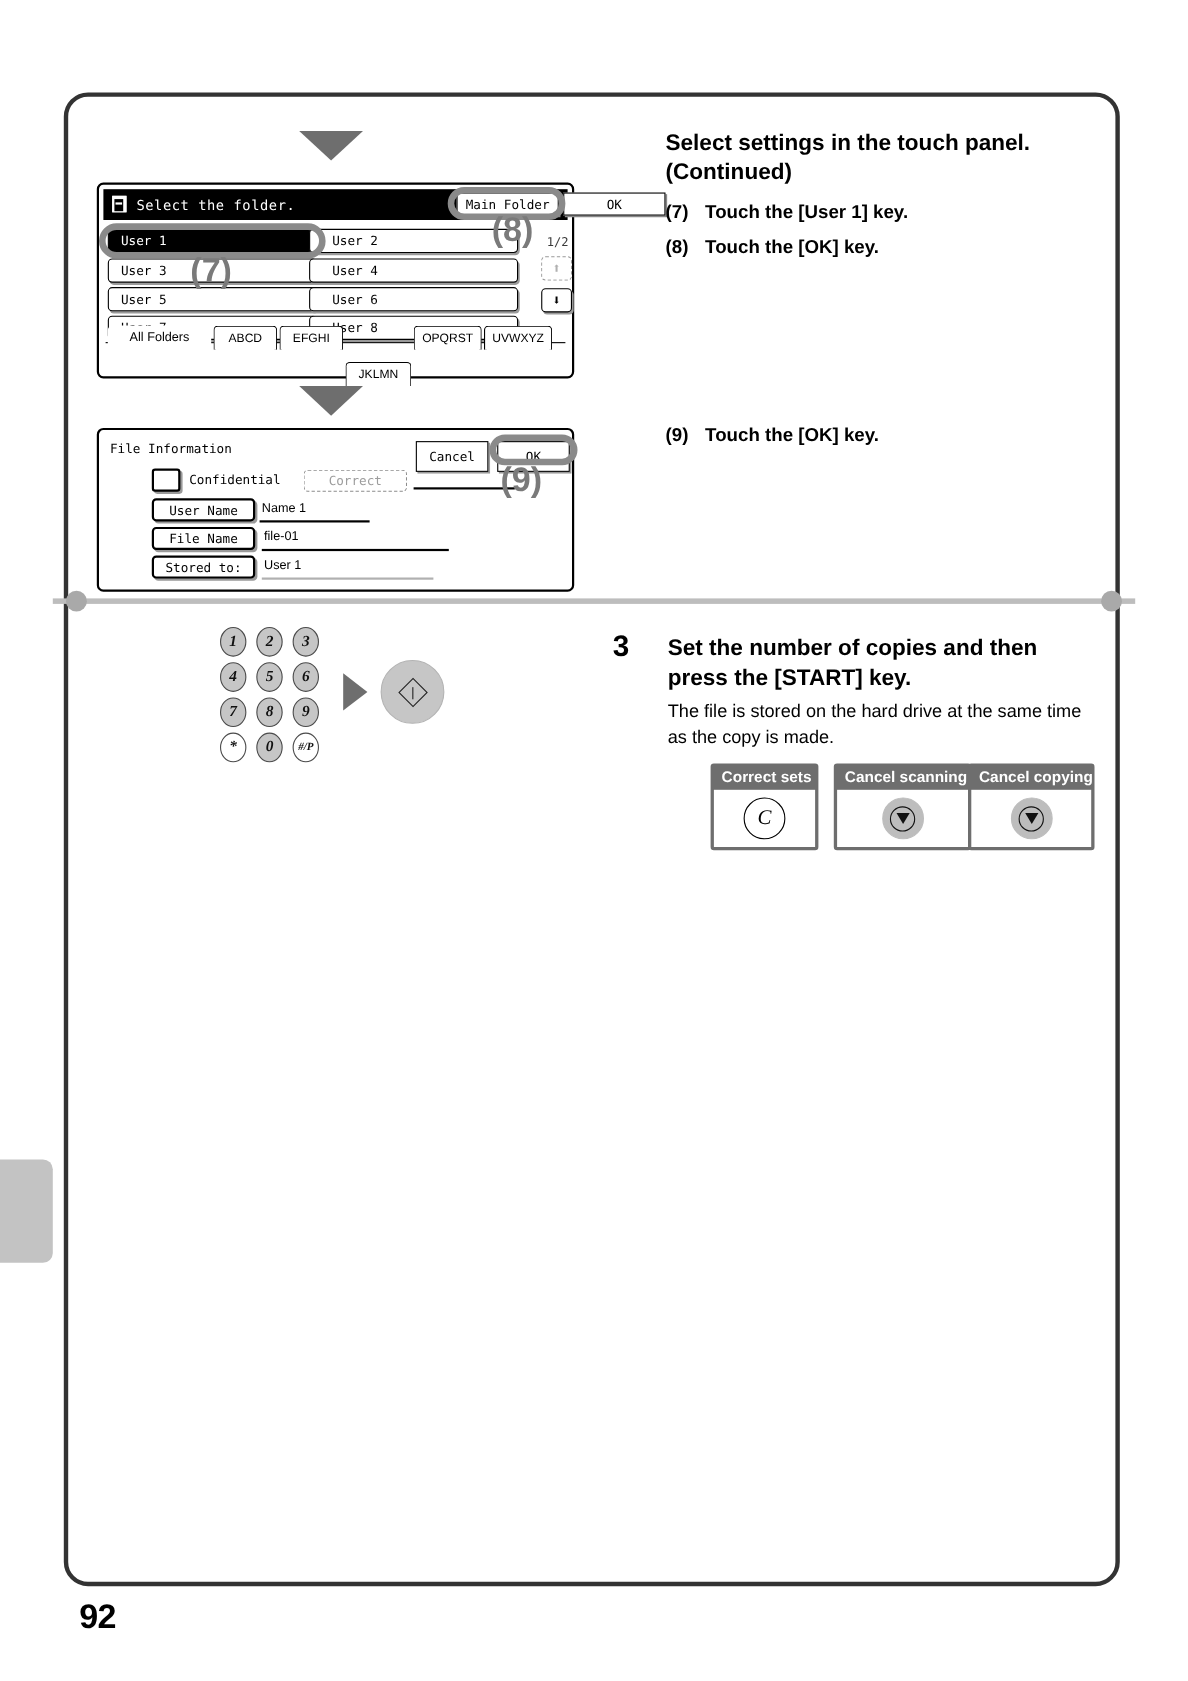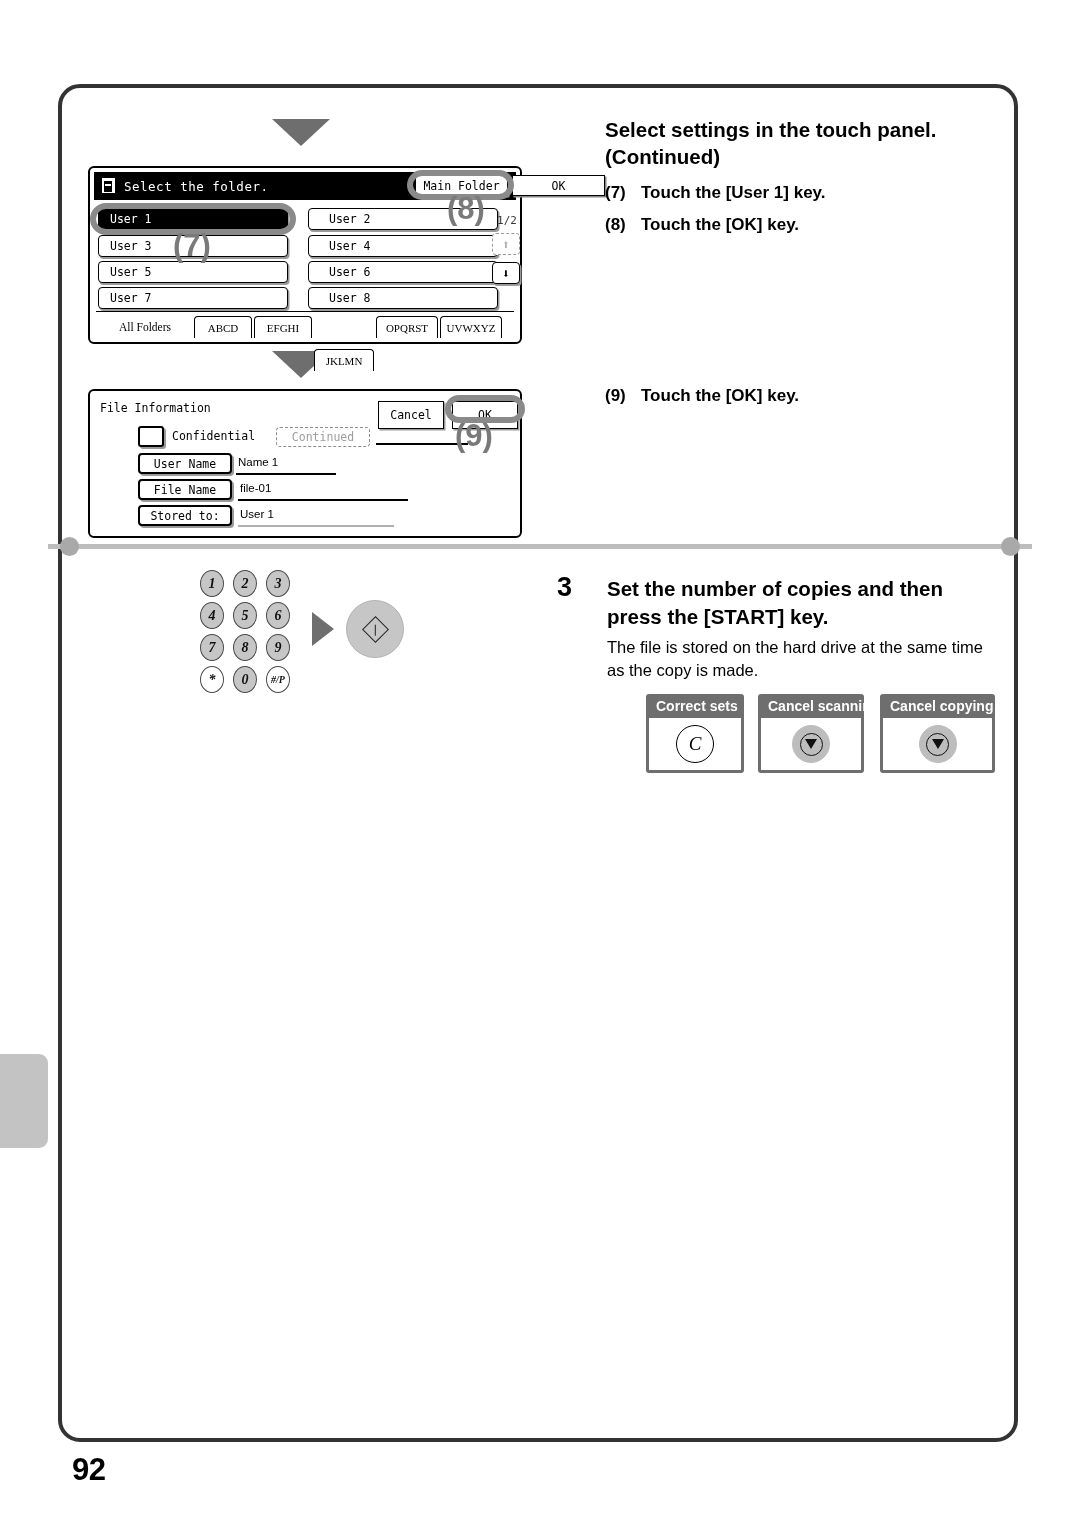"User 2" .col-b { left: 218px -> 191px }
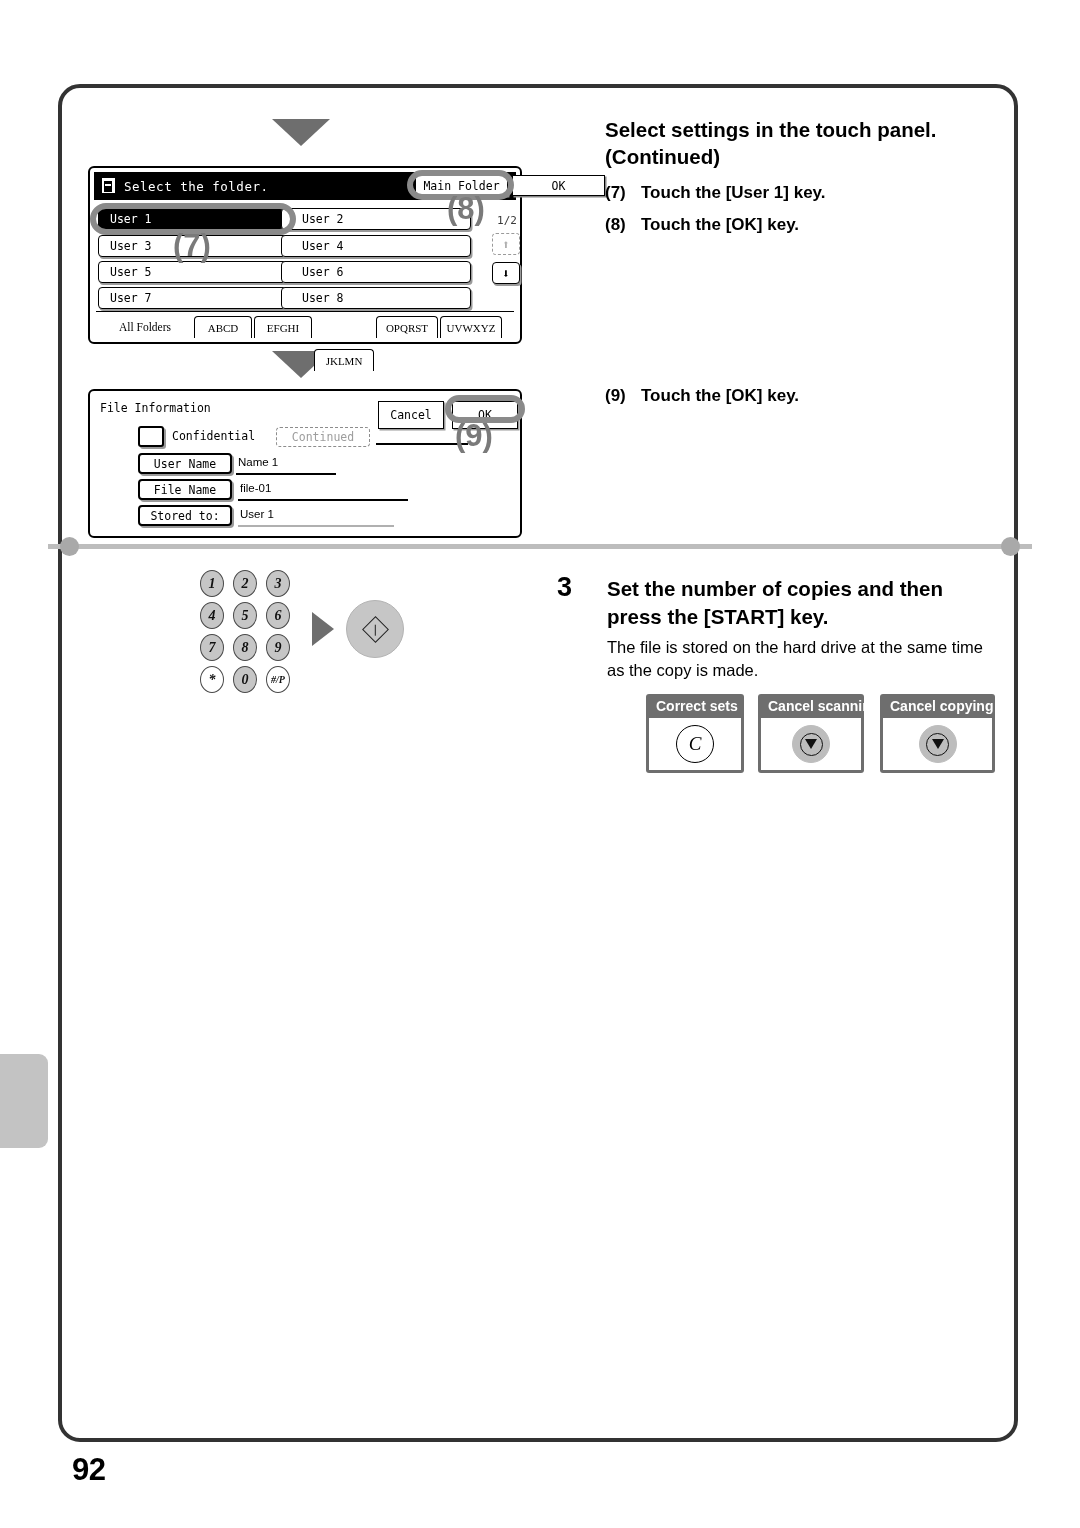"All Folders" .folder-tab { font-family: Liberation Serif, serif -> Liberation Sans, sans-serif; top: 148px -> 128px }
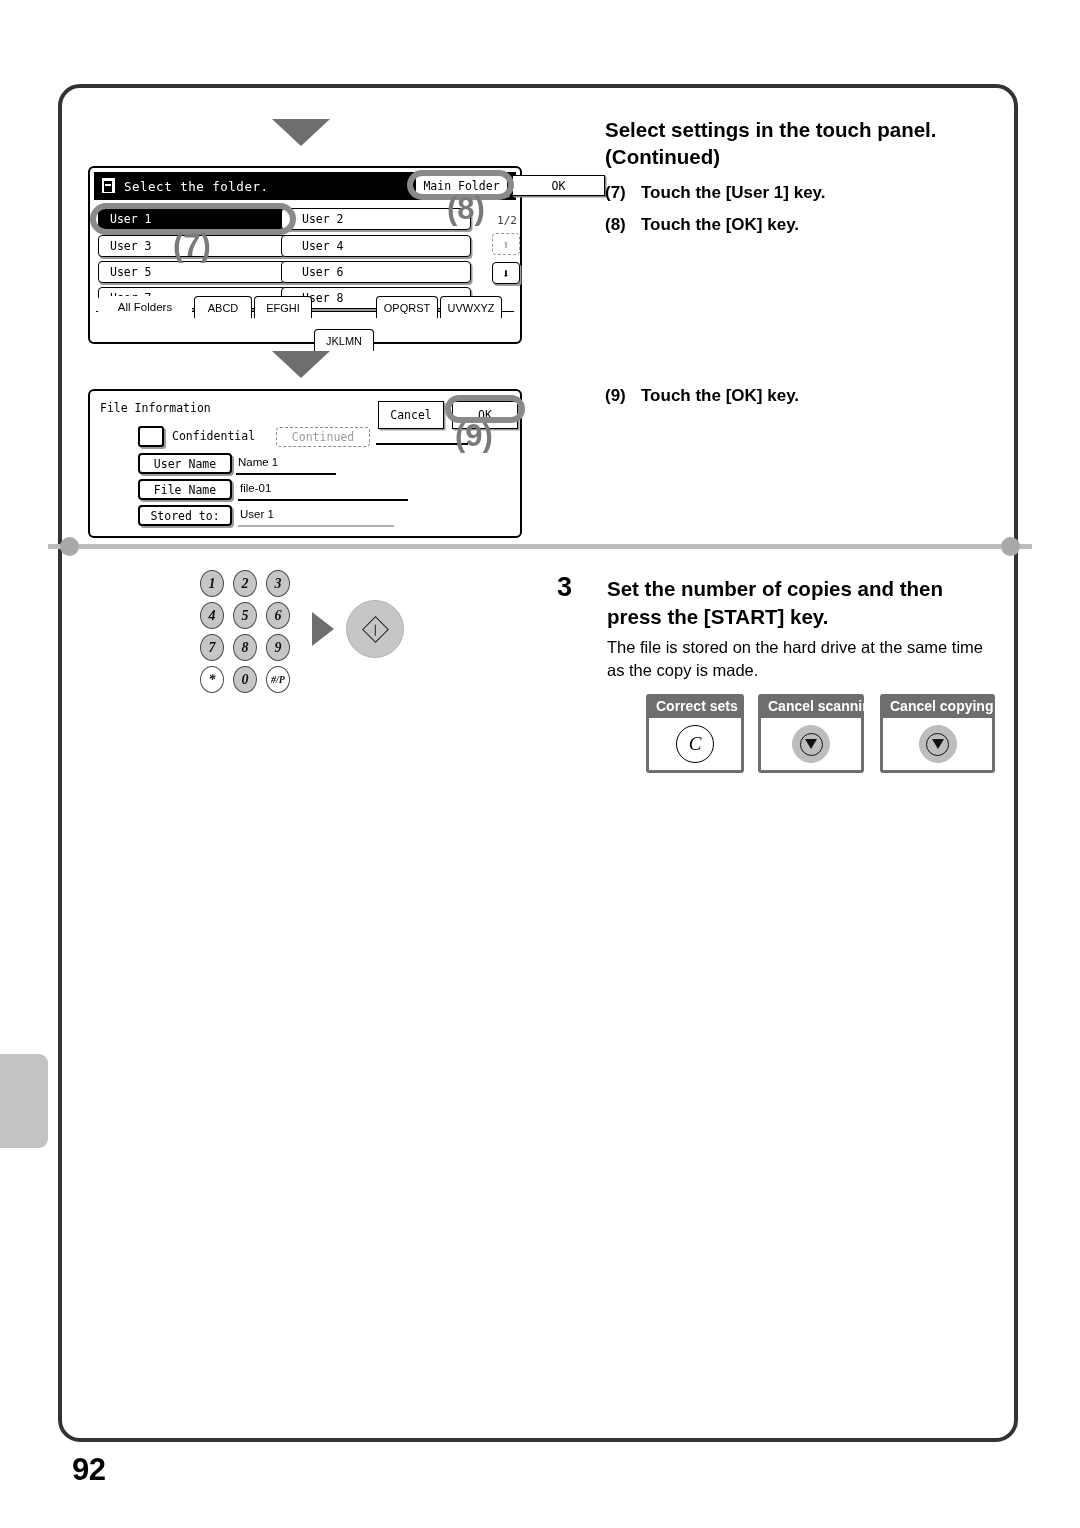"Continued" div { text: Continued -> Correct }
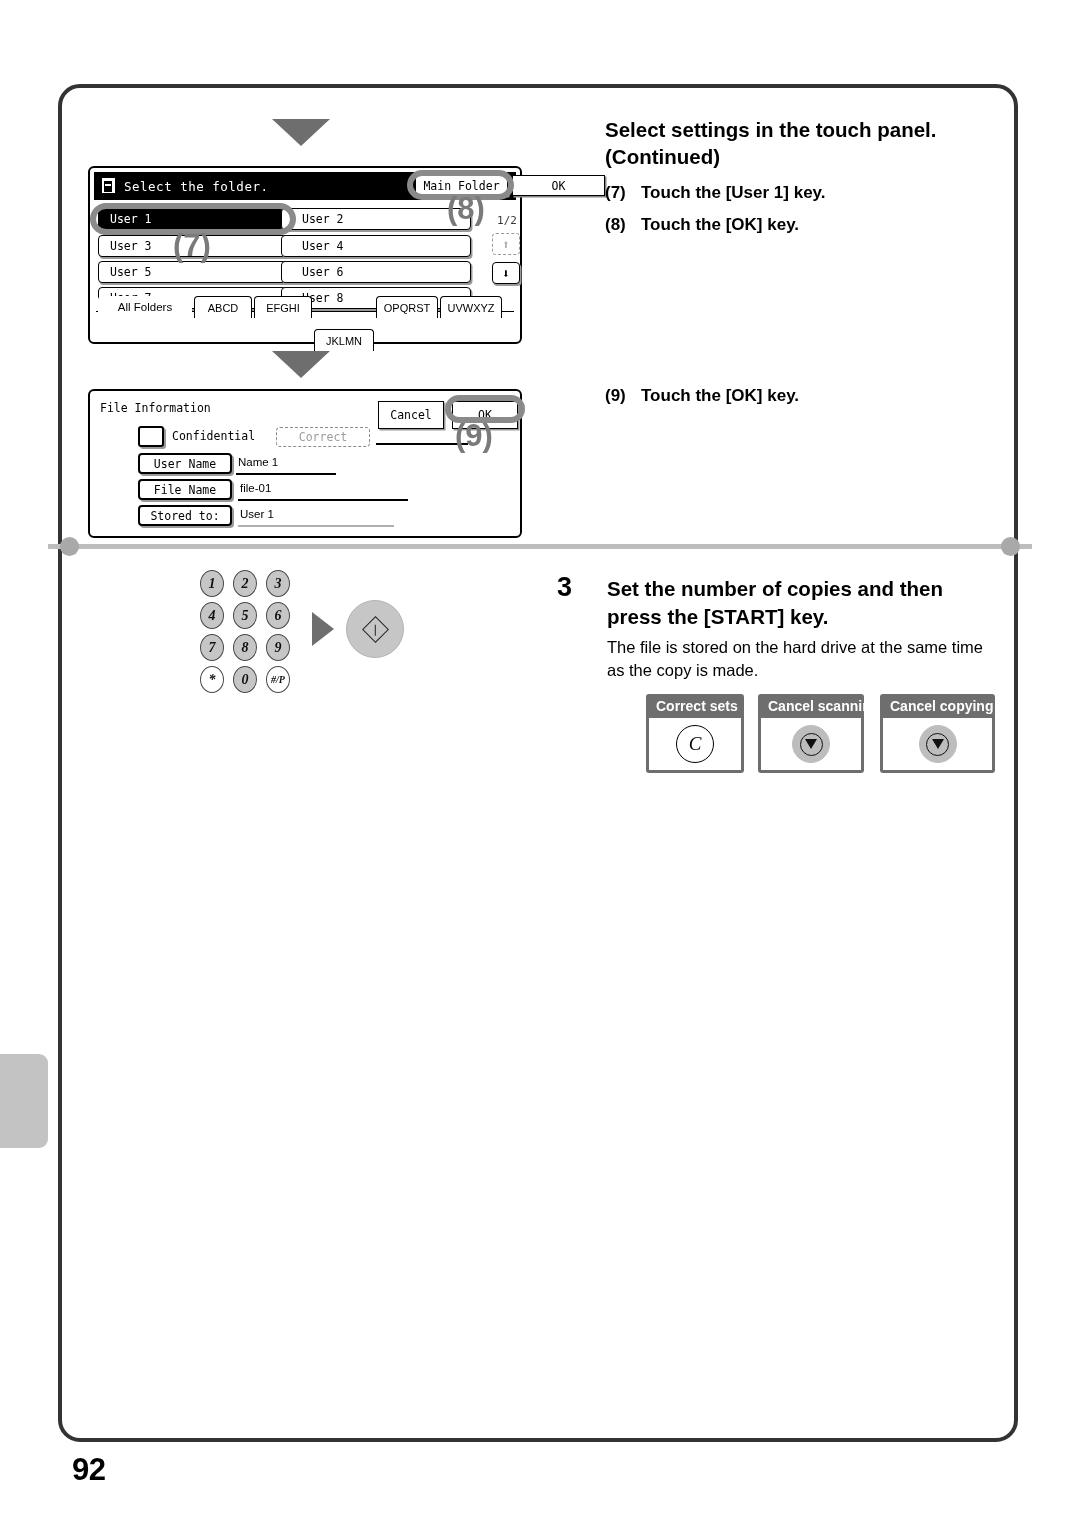"Cancel scanning" #key-card-2 { width: 106px -> 125px }
